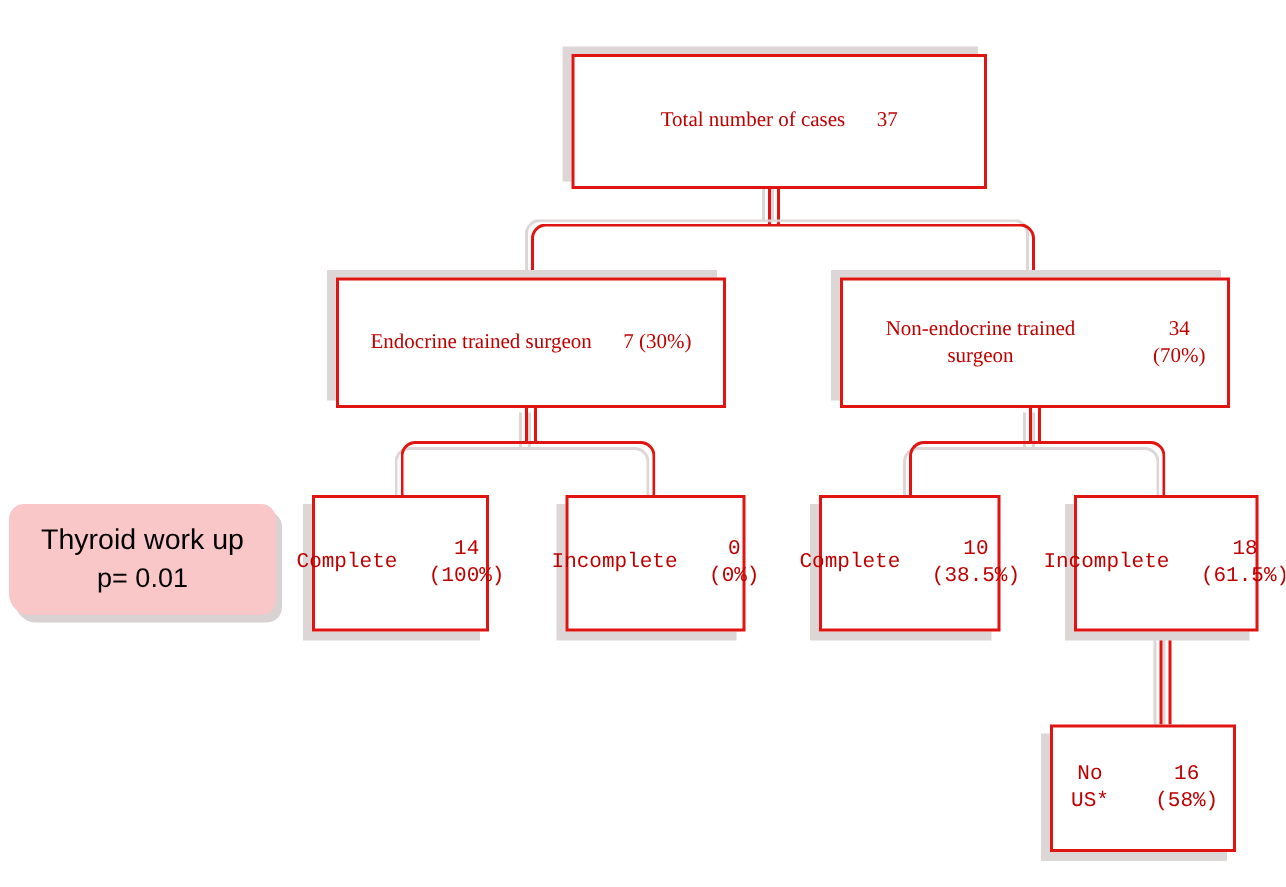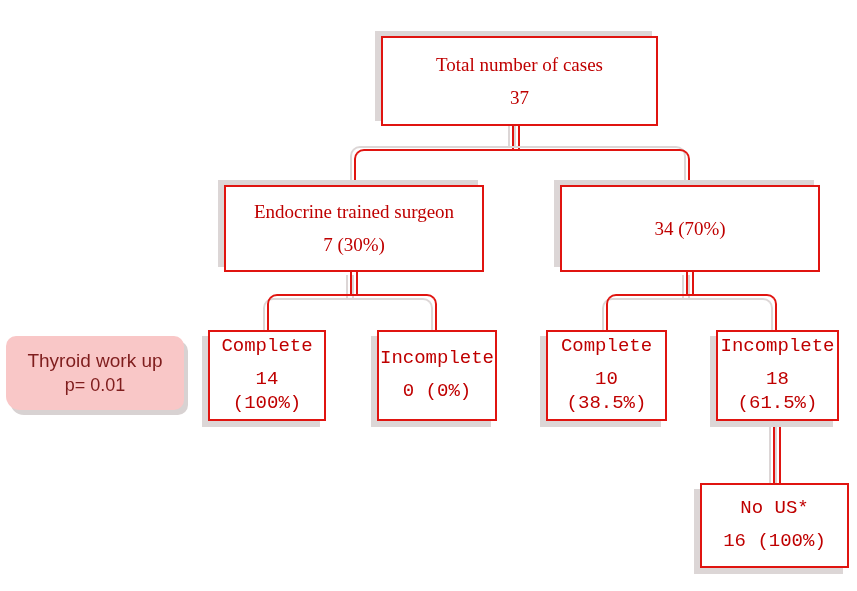"Total number of cases" .box { flex-direction: column -> row; font-size: 19px -> 14px }
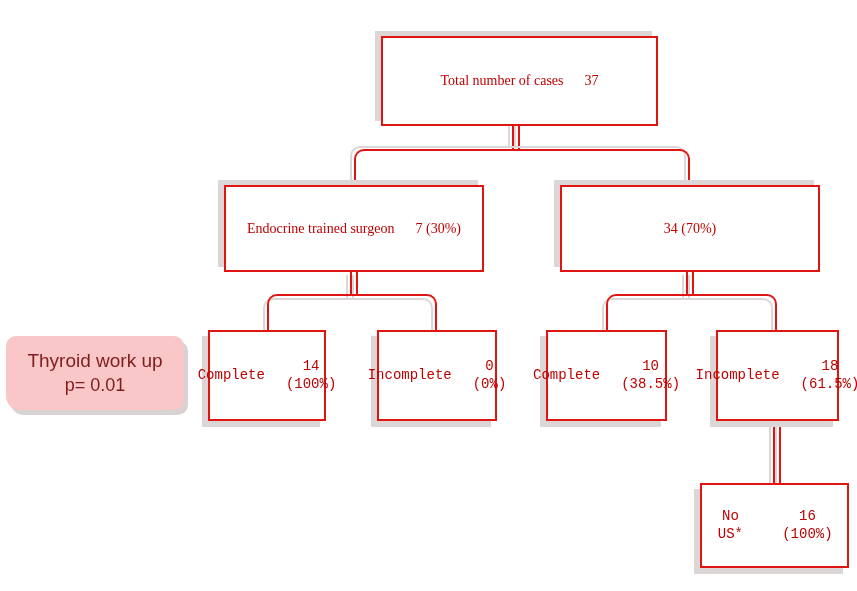"Non-endocrine trained surgeon" div.line { html: none -> <div>Non-endocrine trained surgeon</div> }
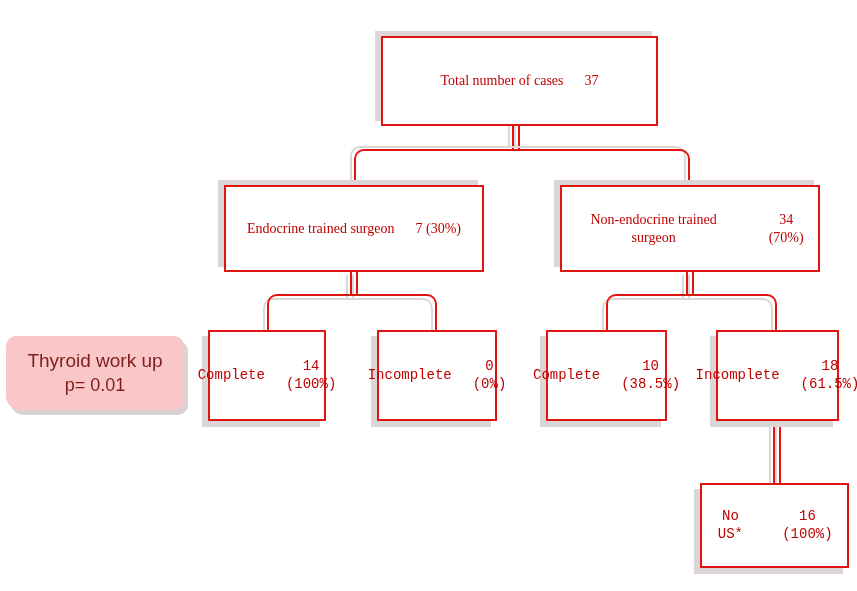"Thyroid work up" .annotation { color: #7f1d1d -> #000000 }
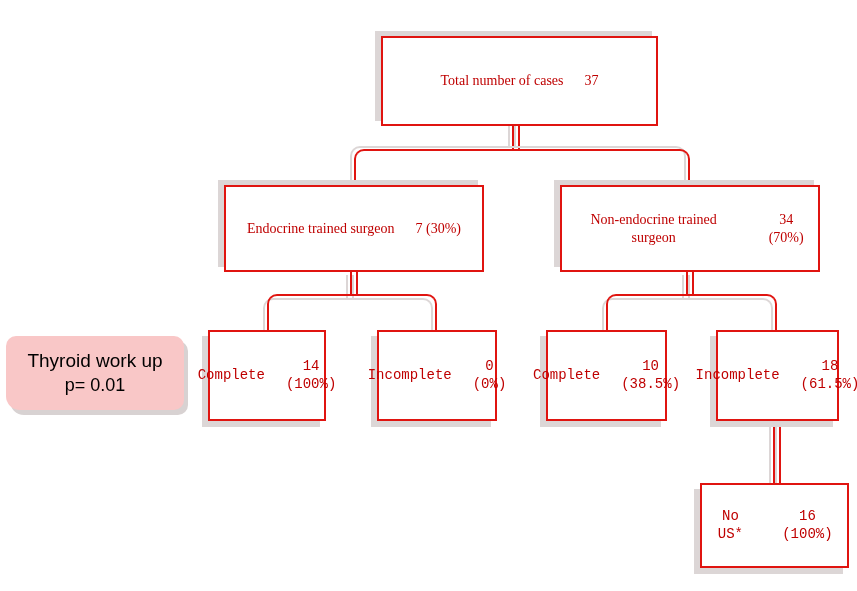"No US*" div.box { width: 149px -> 124px }
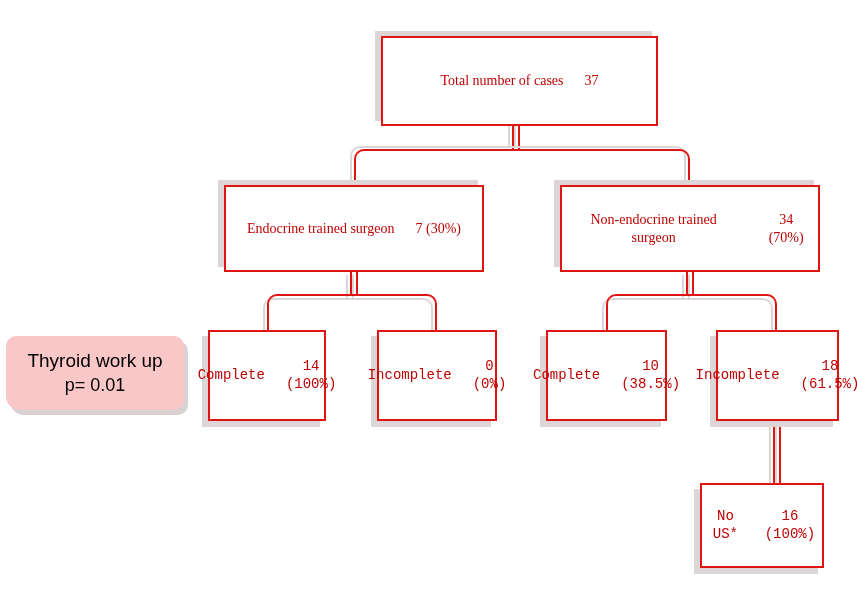"16 (100%)" div.line { text: 100% -> 58% }
